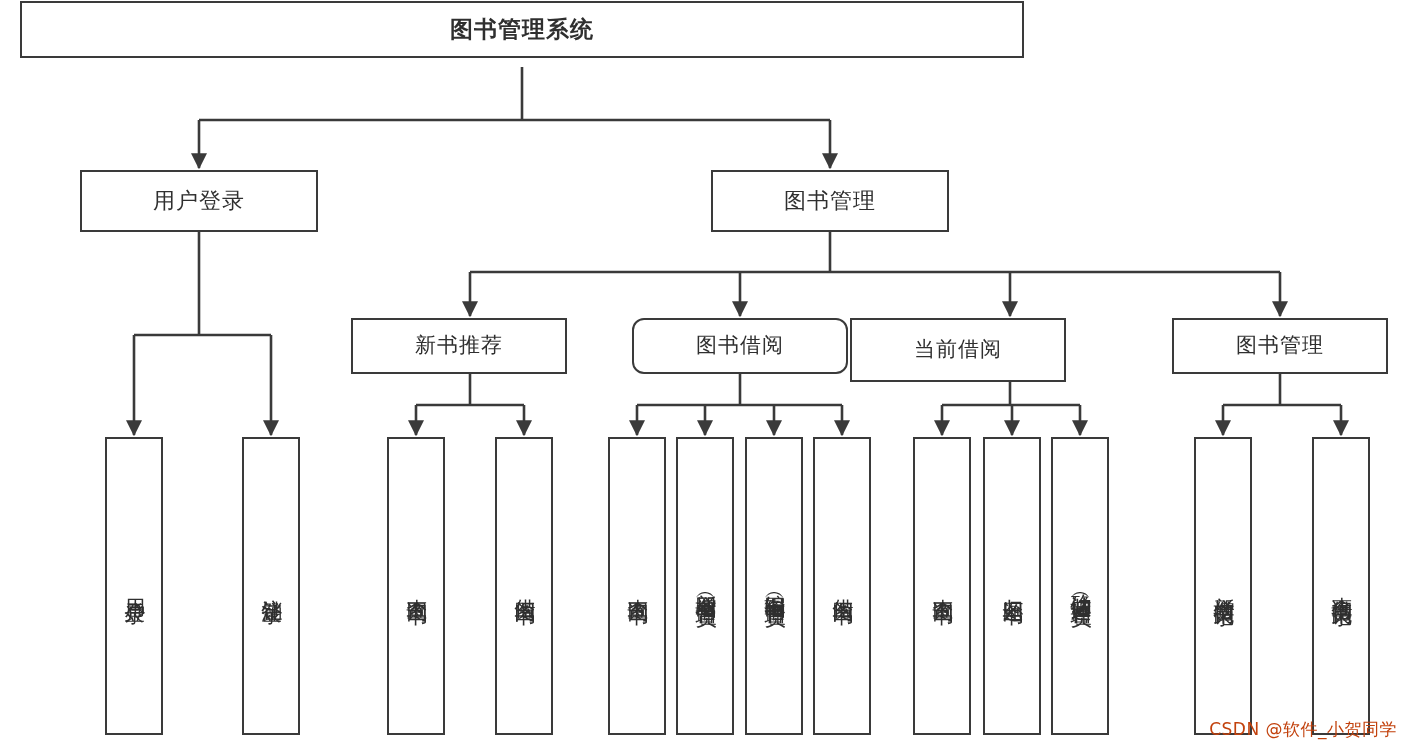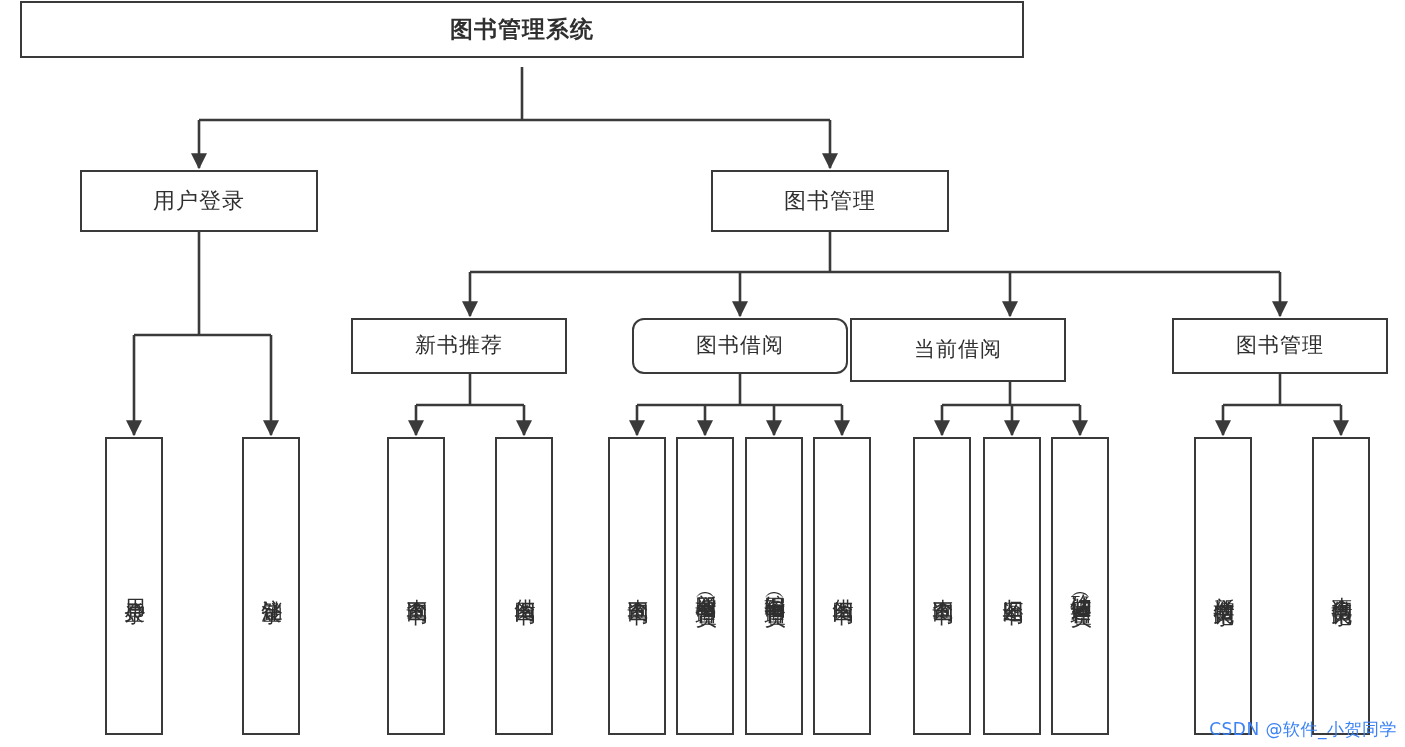"CSDN @软件_小贺同学" #watermark { color: #3b82f6 -> #c2410c }
